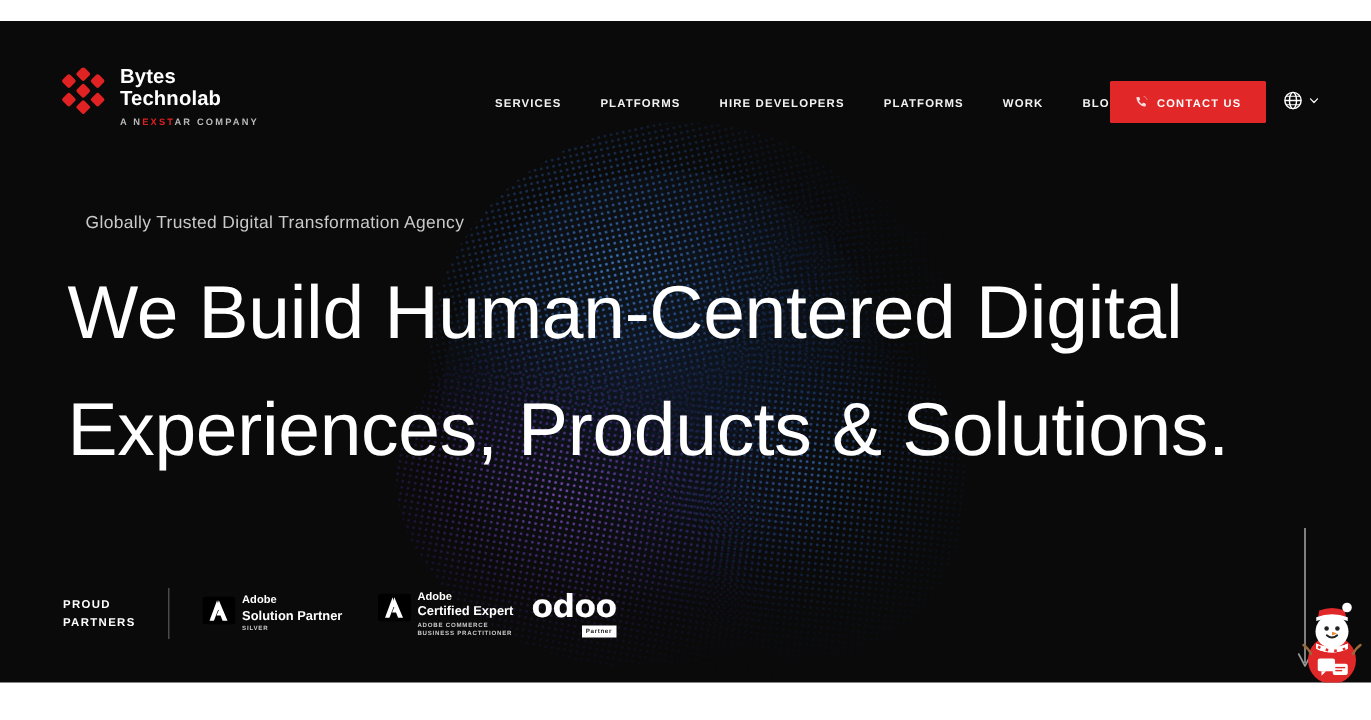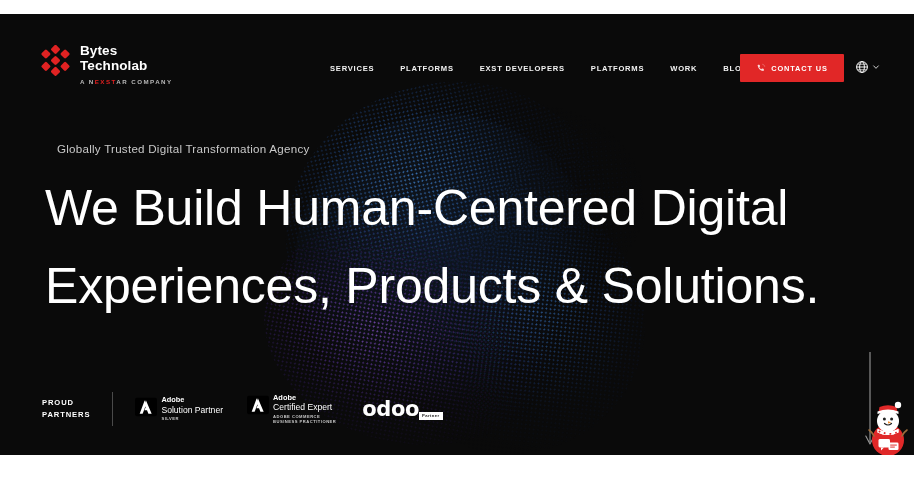"EXST DEVELOPERS" a.nav-item { text: EXST -> HIRE }
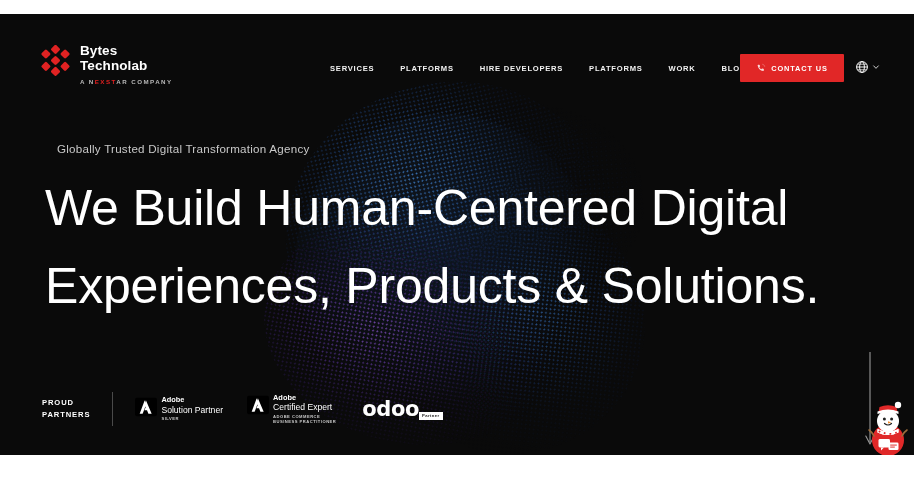"Solution Partner" .badge-l2 { font-weight: normal -> bold }
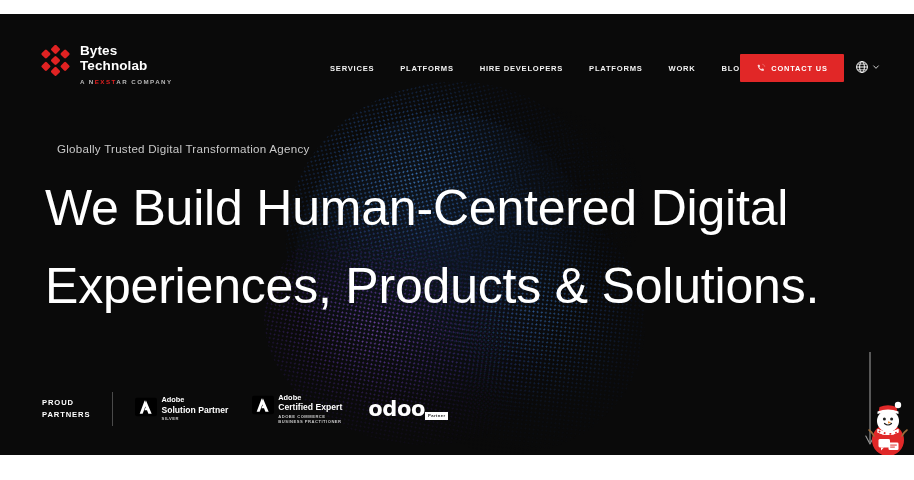"odoo" .odoo-badge { flex-direction: row -> column; margin-left: 26px -> 12px }
